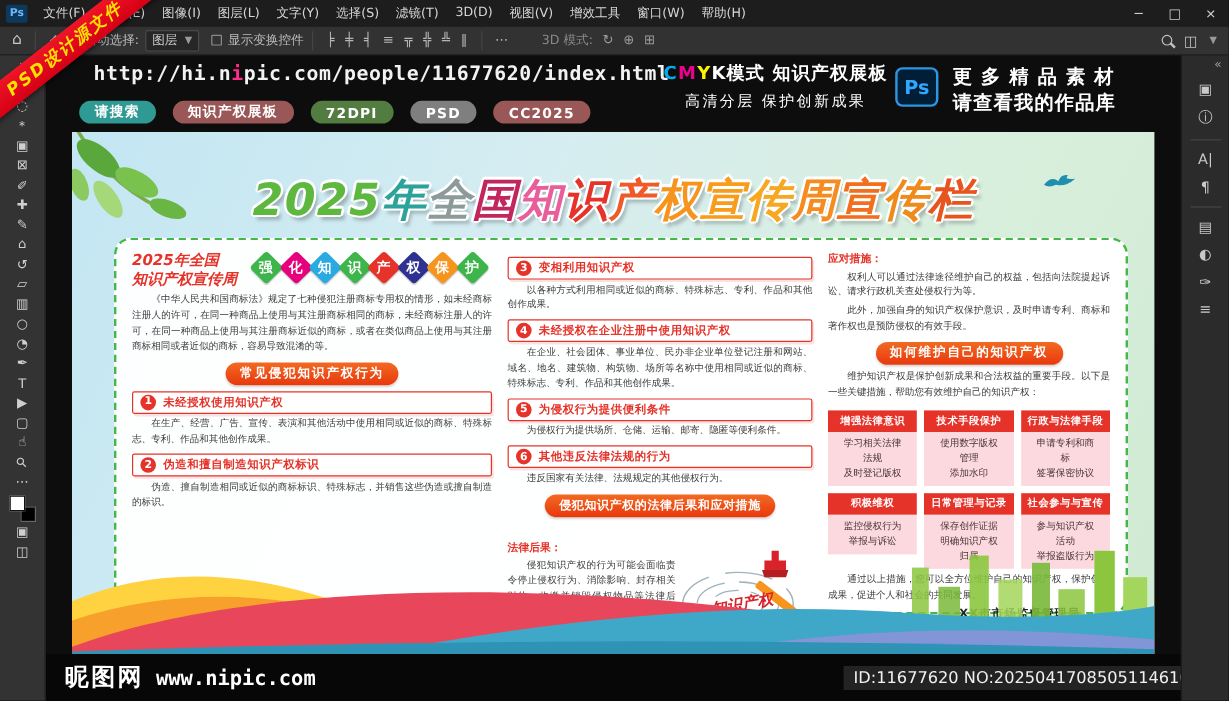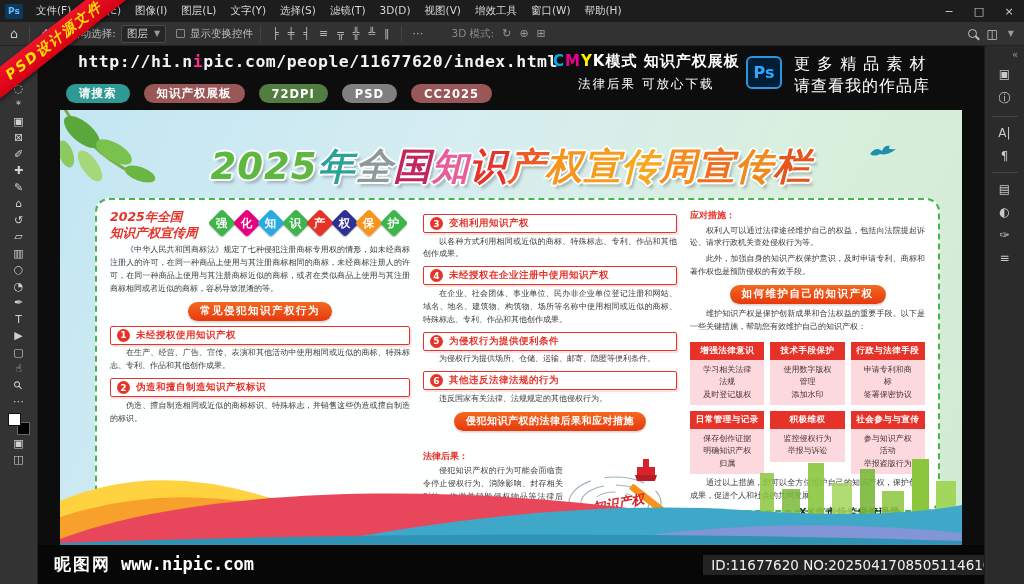"更 多 精 品 素" .promo { font-weight: 400 -> 700 }
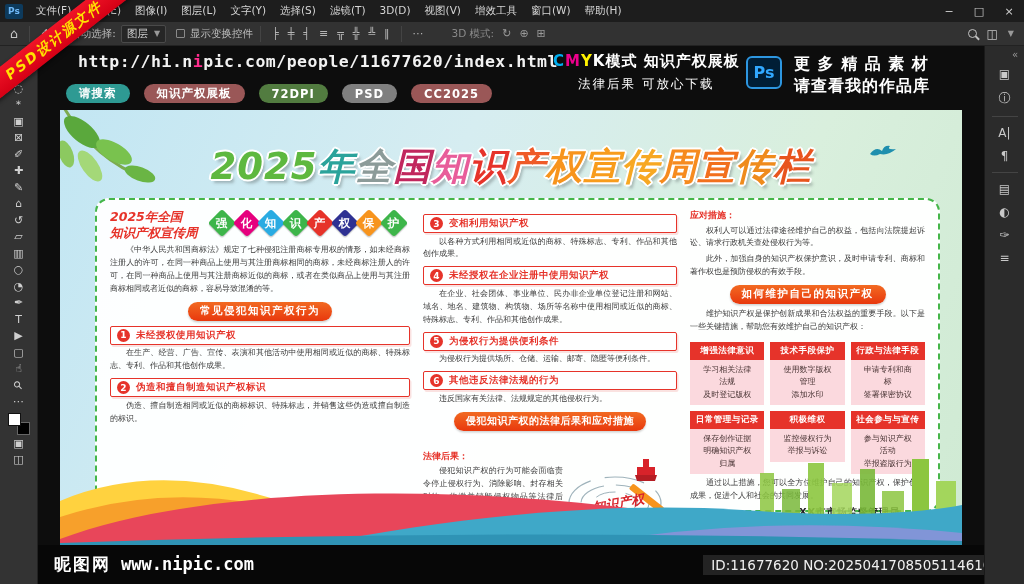"法律后果 可放心下载" div.cmyk-l2 { text: 法律后果 可放心下载 -> 高清分层 保护创新成果 }
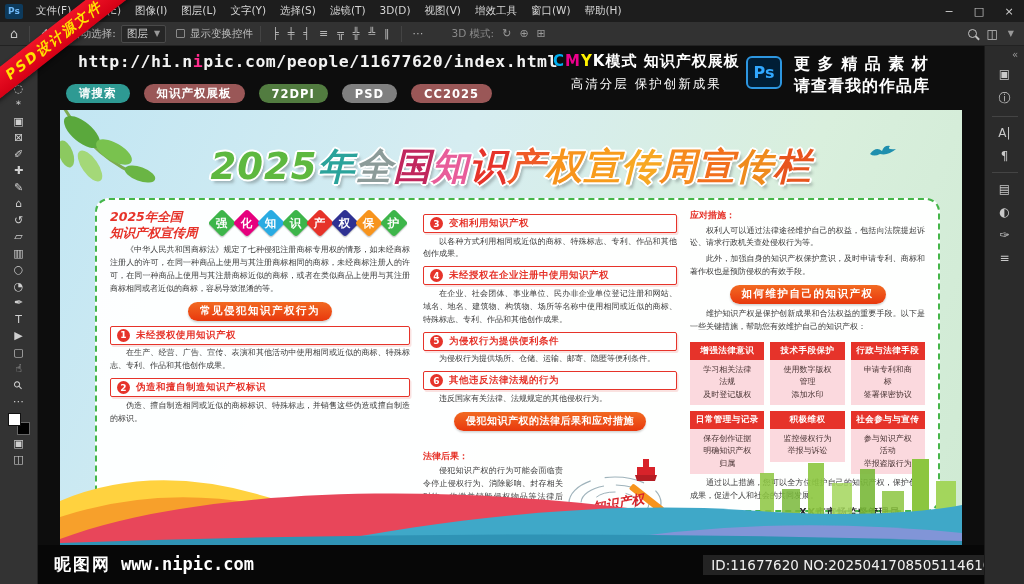"日常管理与记录" div { order: before "积极维权" -> after "积极维权" }
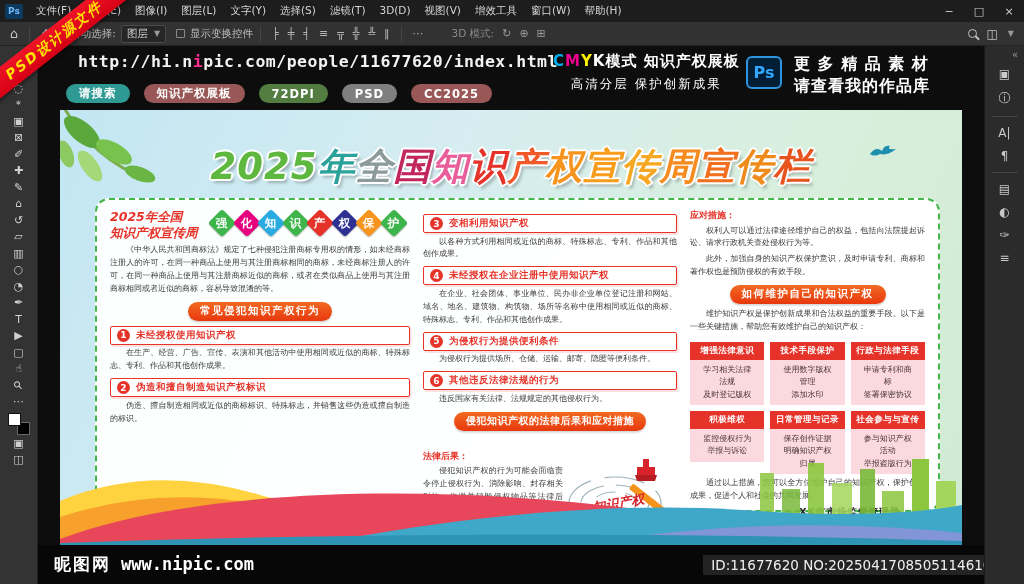"昵图网" .brand-cn { font-size: 17px -> 20px }
